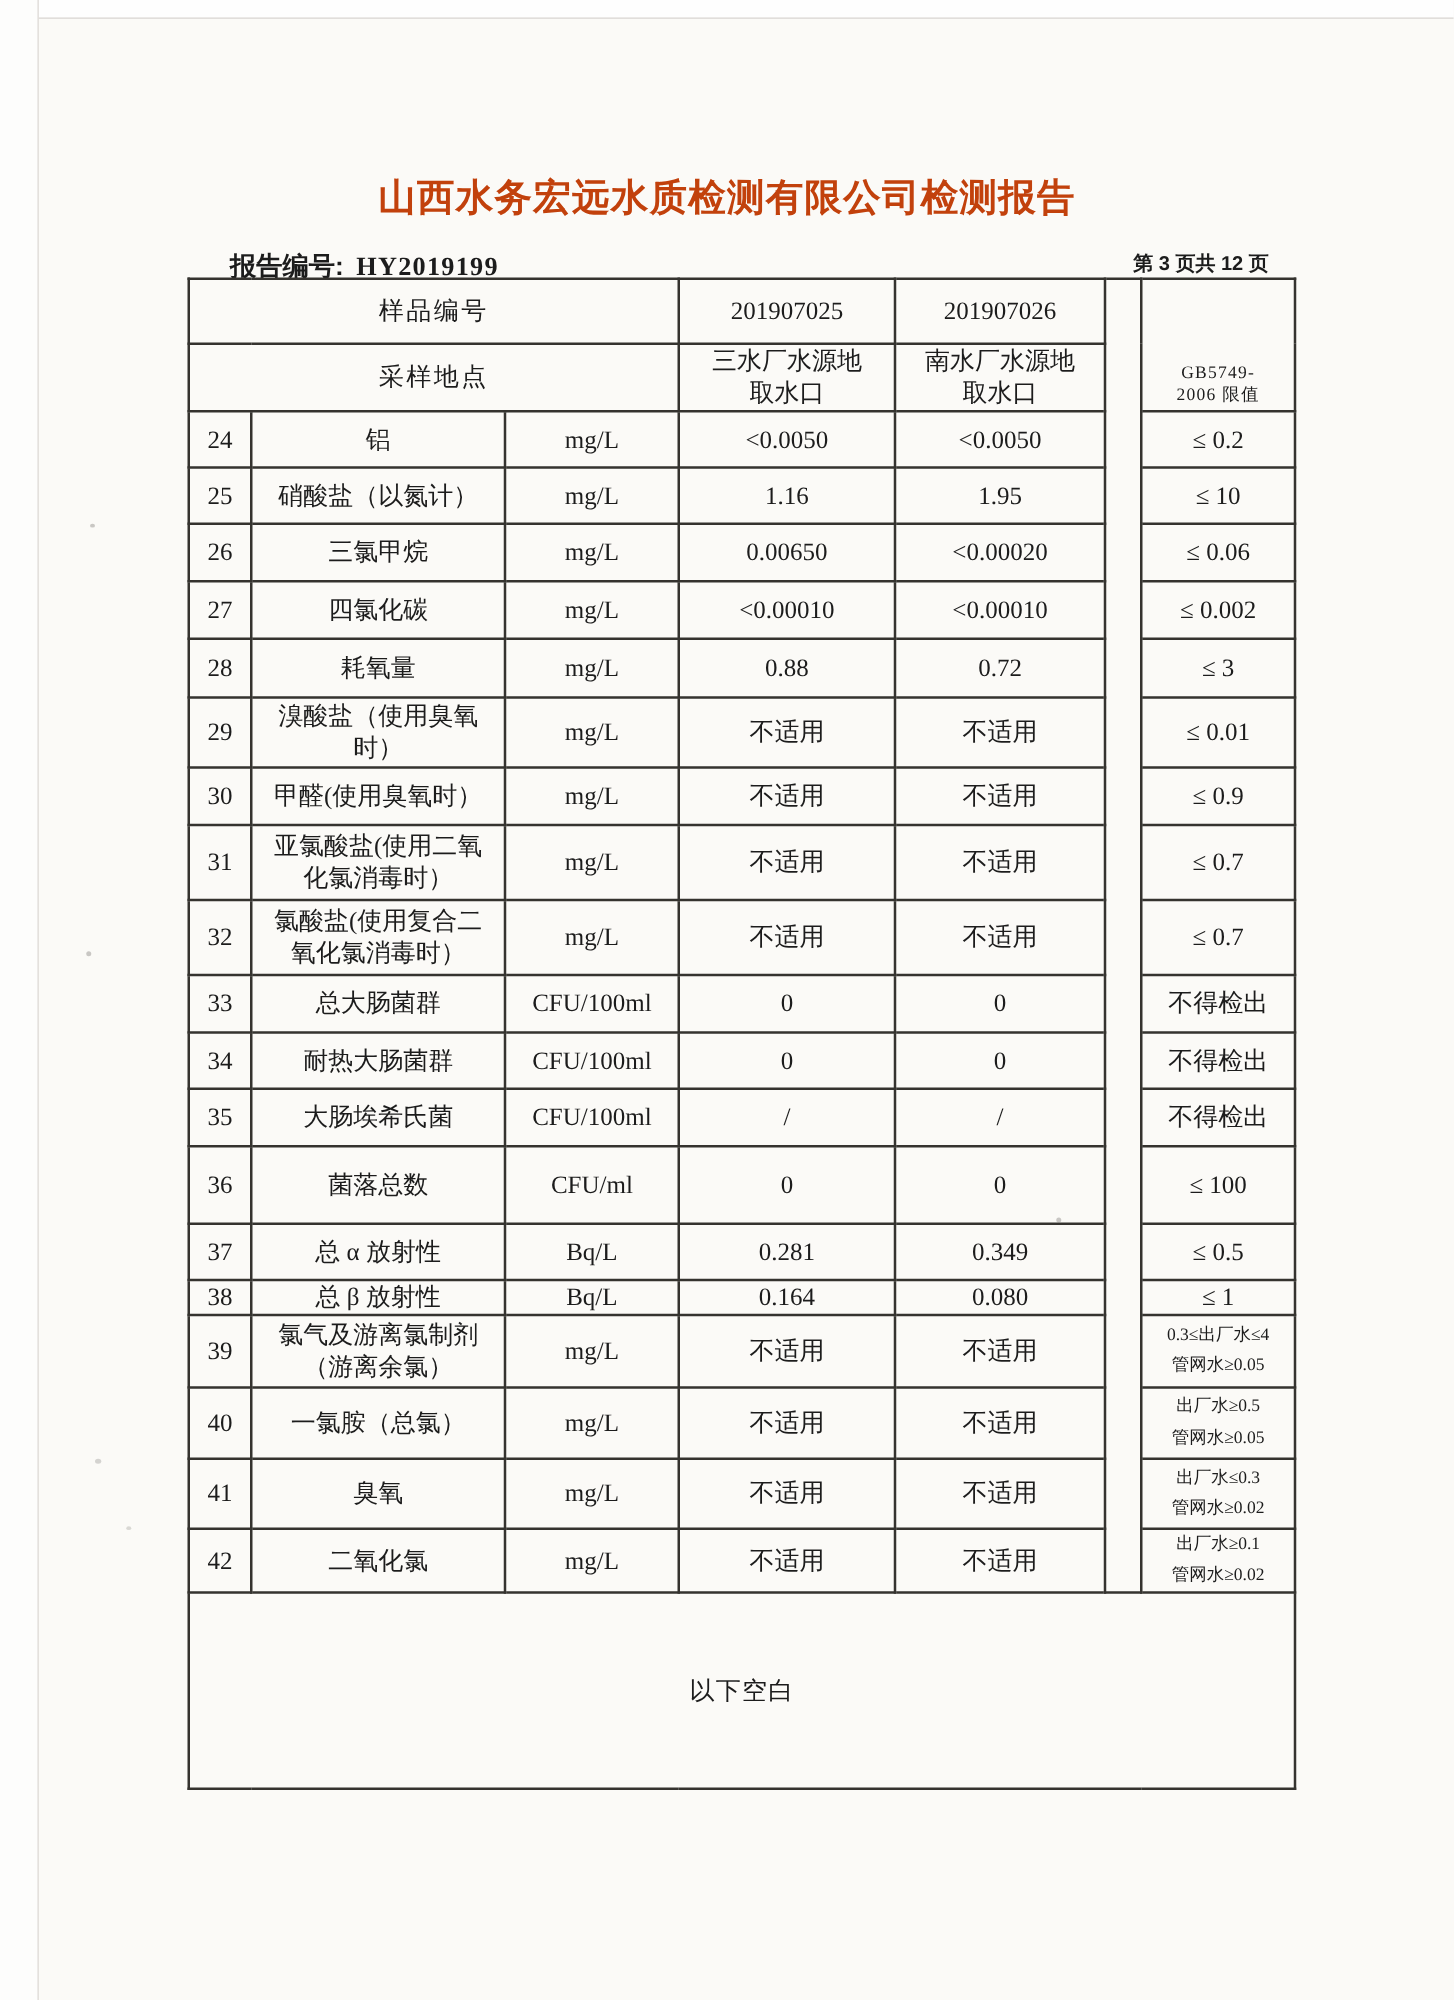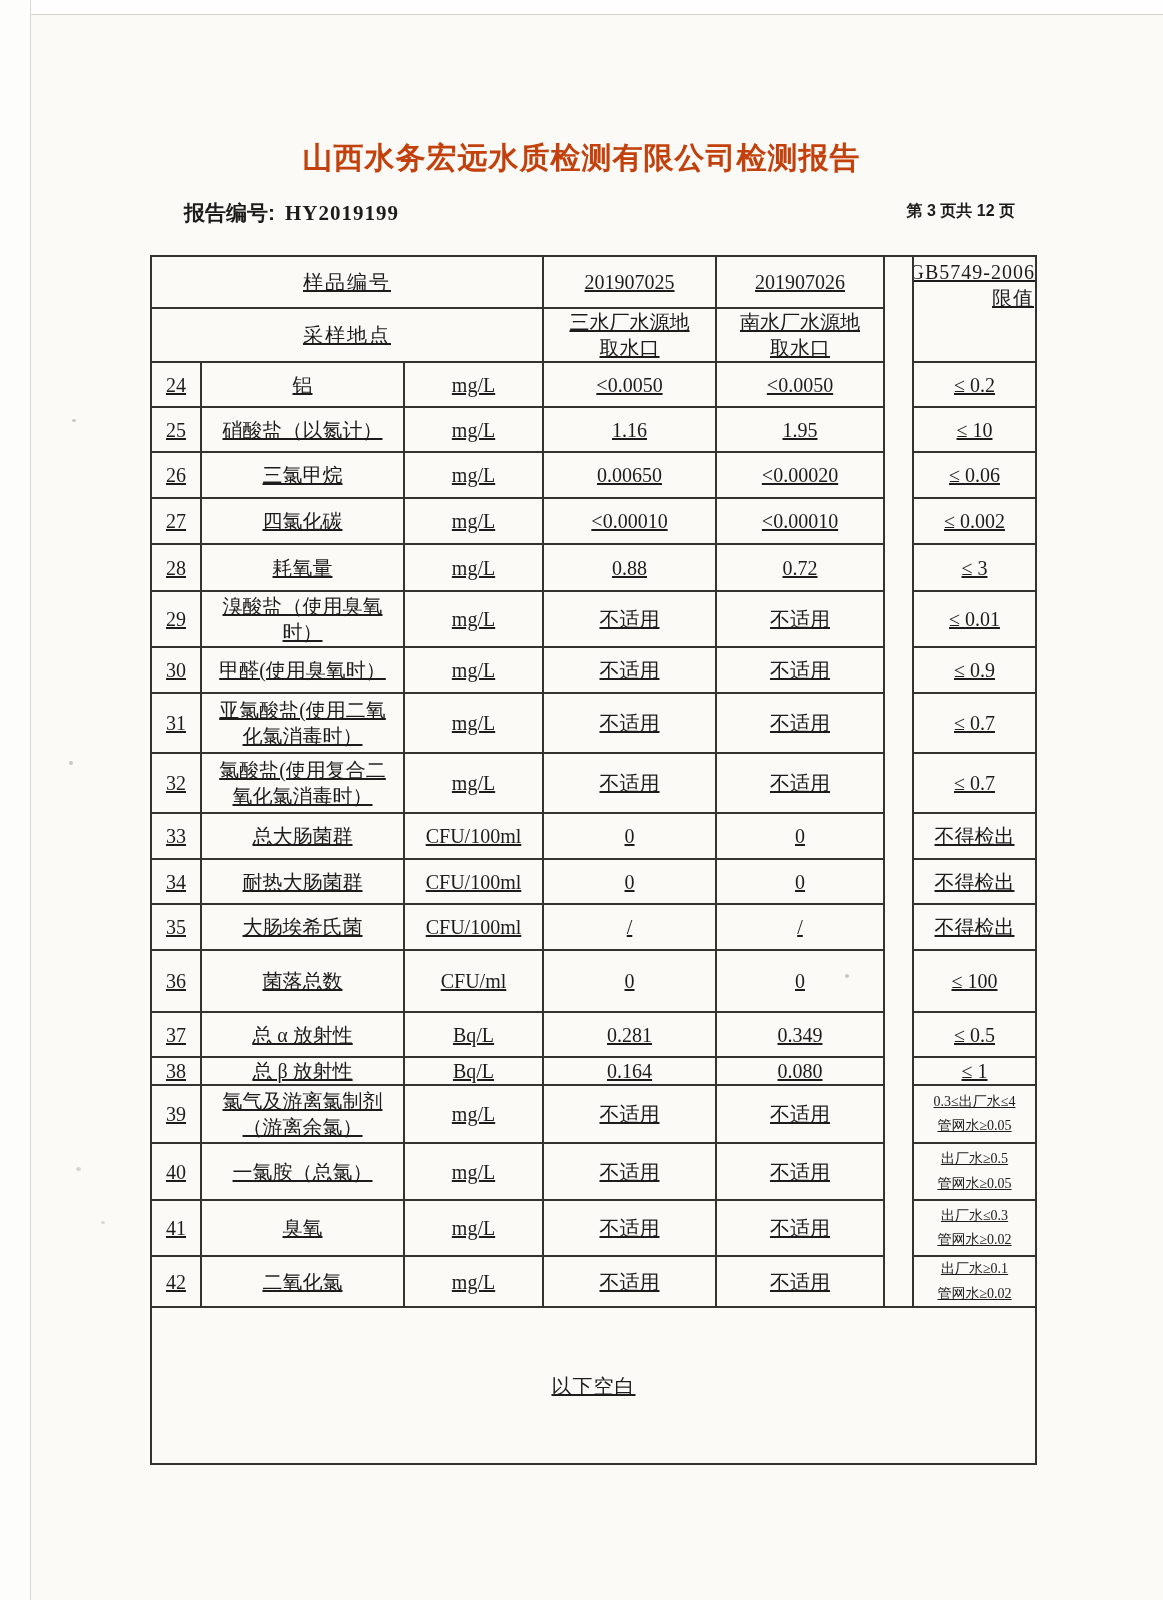"样品编号" table.report { text-decoration: underline -> none; top: 255px -> 222px }
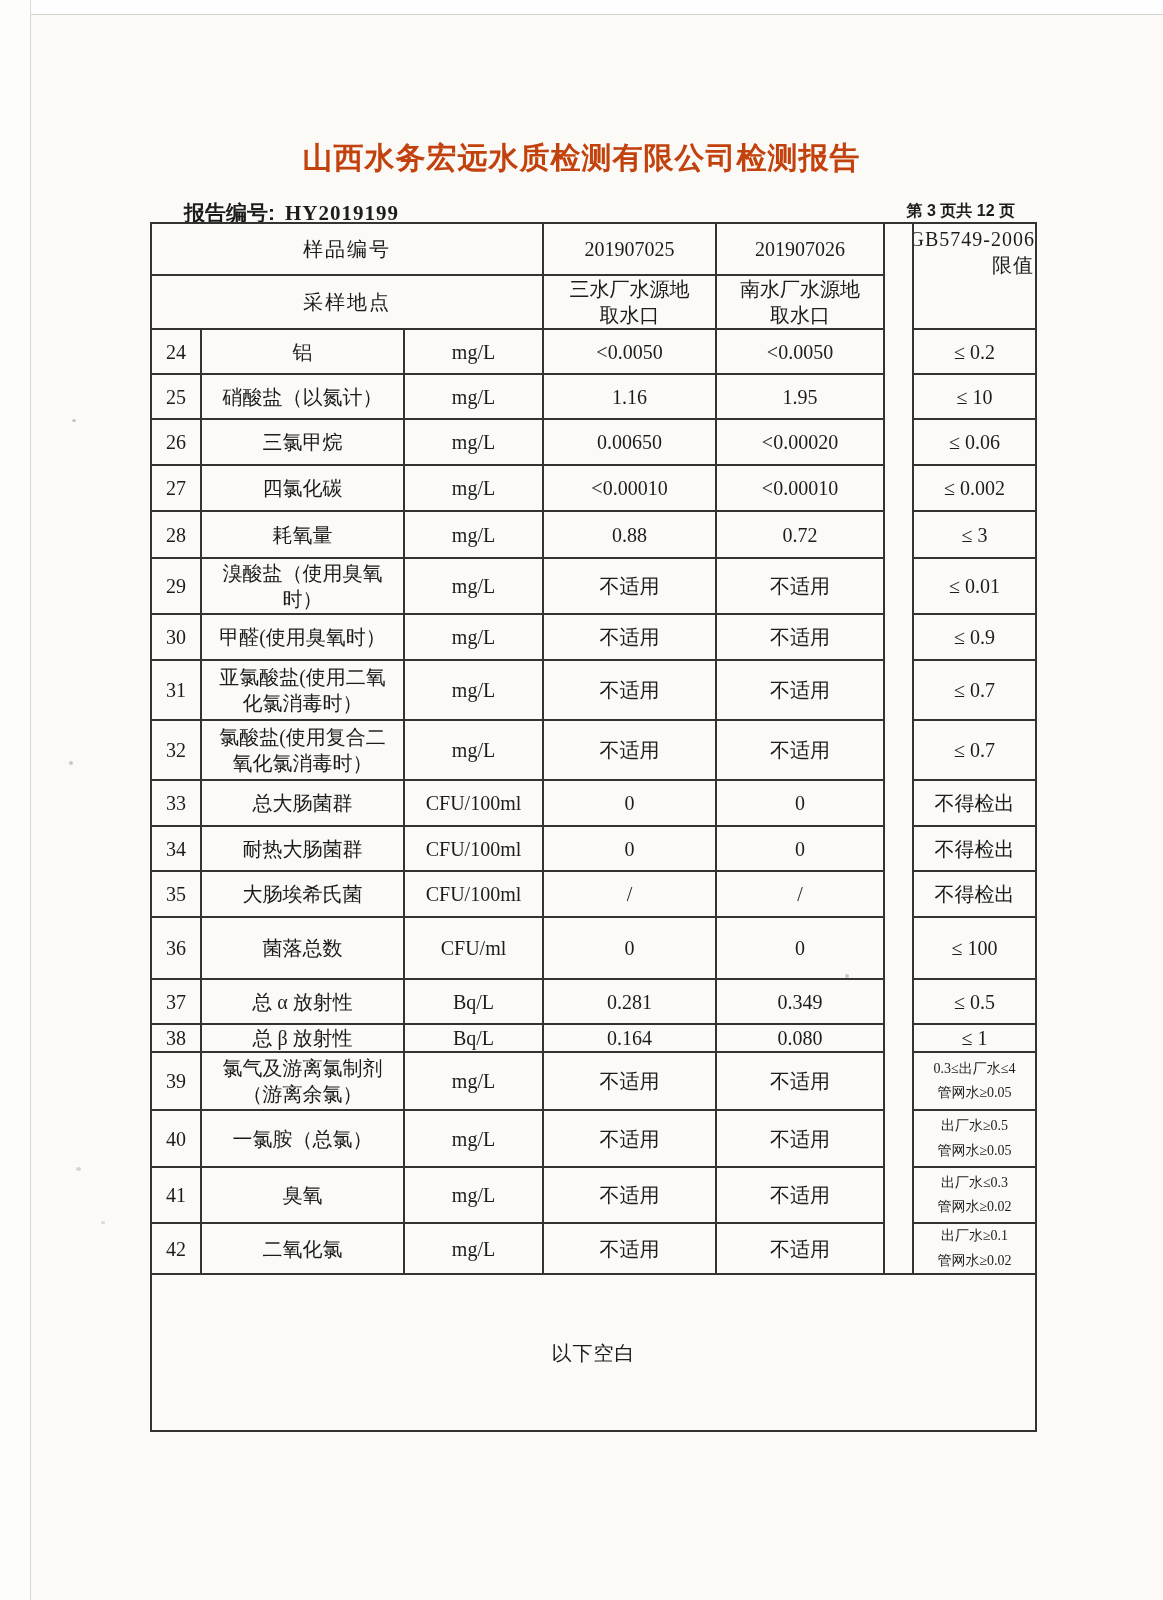"GB5749-" .std-inner { flex-direction: row -> column; font-size: 20px -> 14px }
